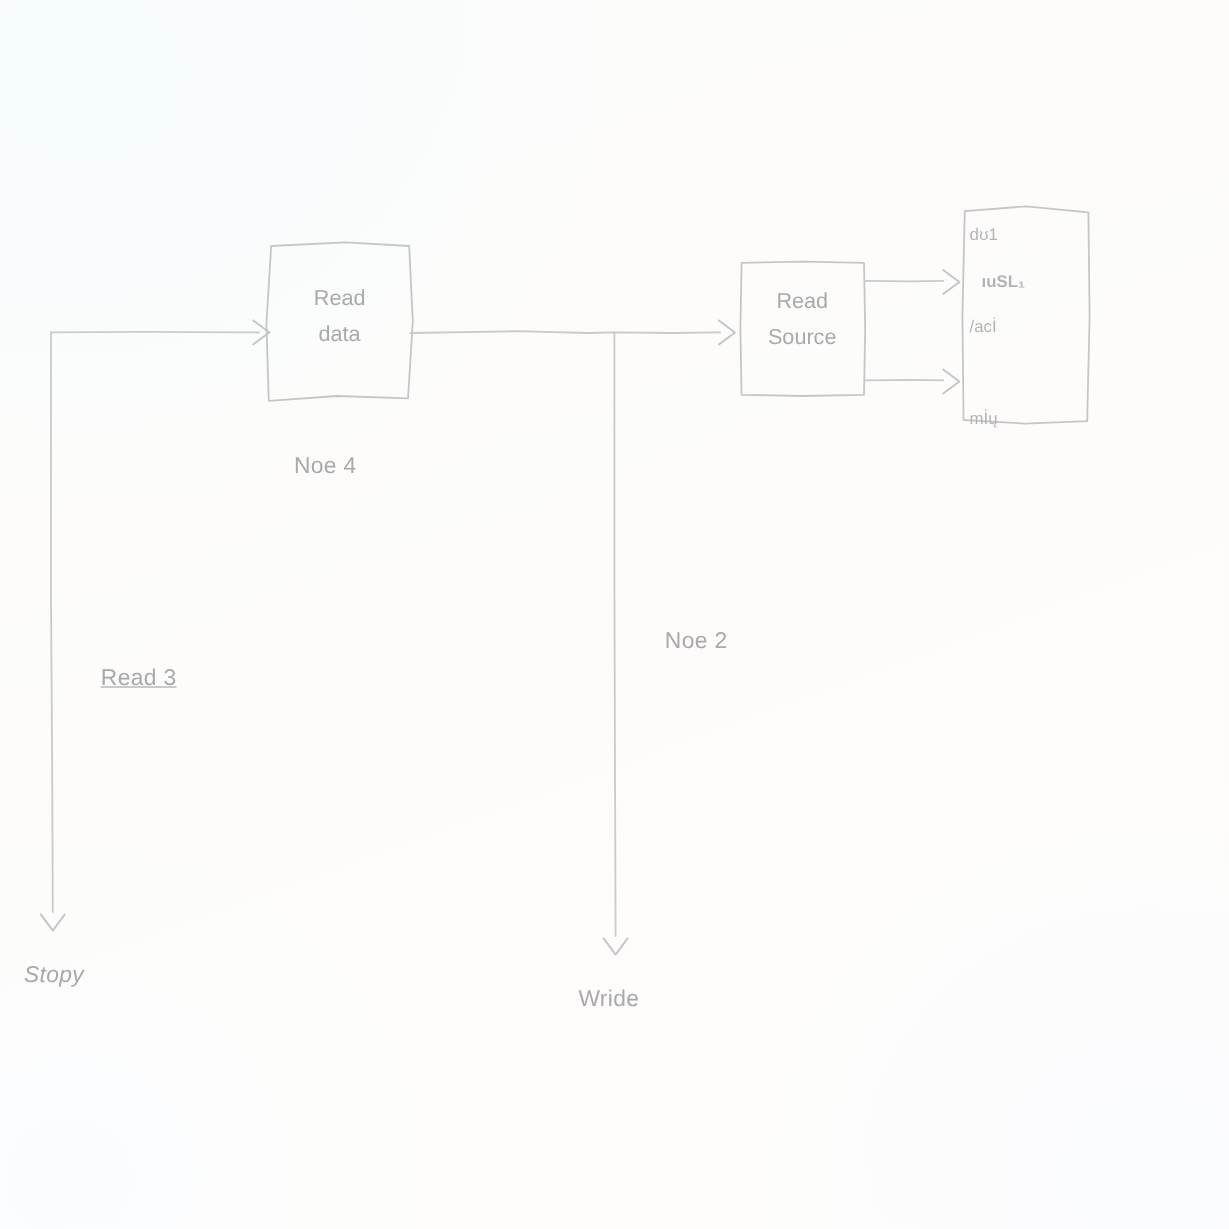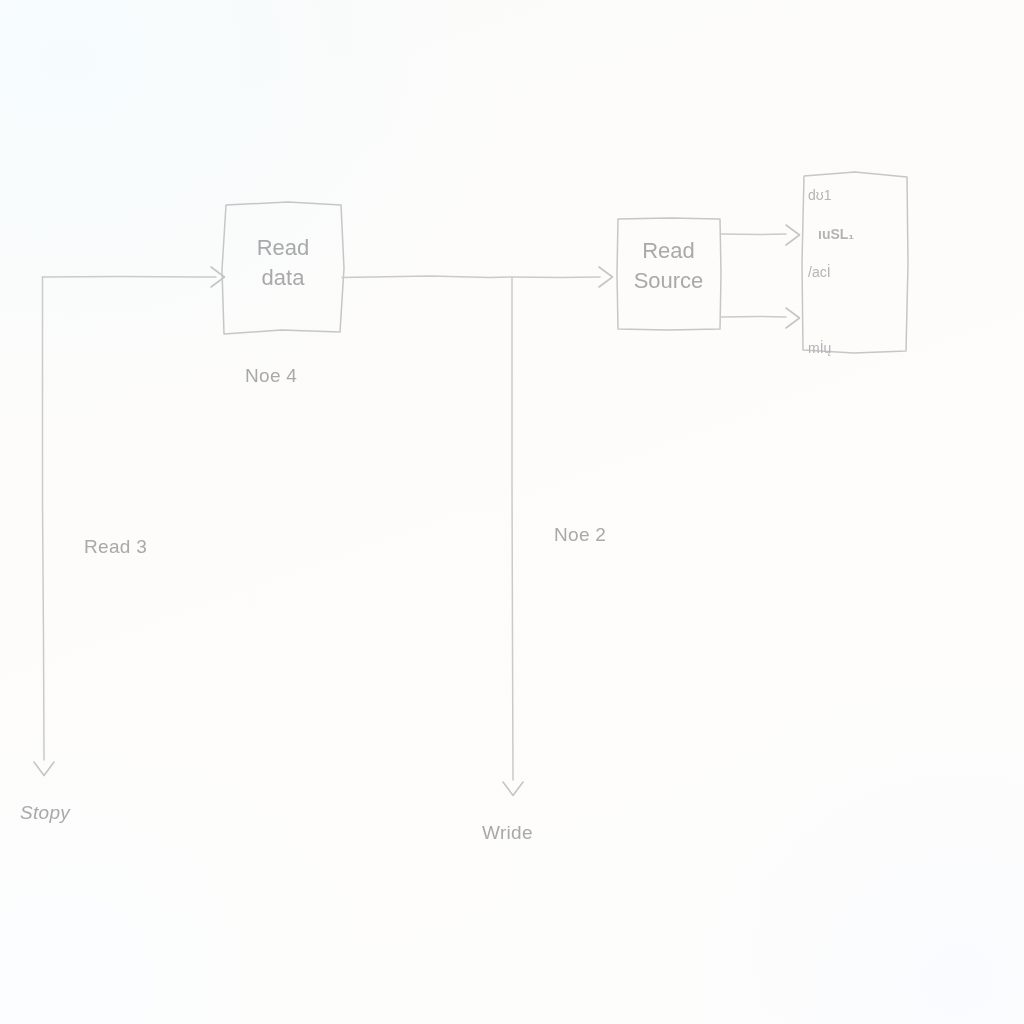"Read" .node-text { font-size: 22px -> 18px }
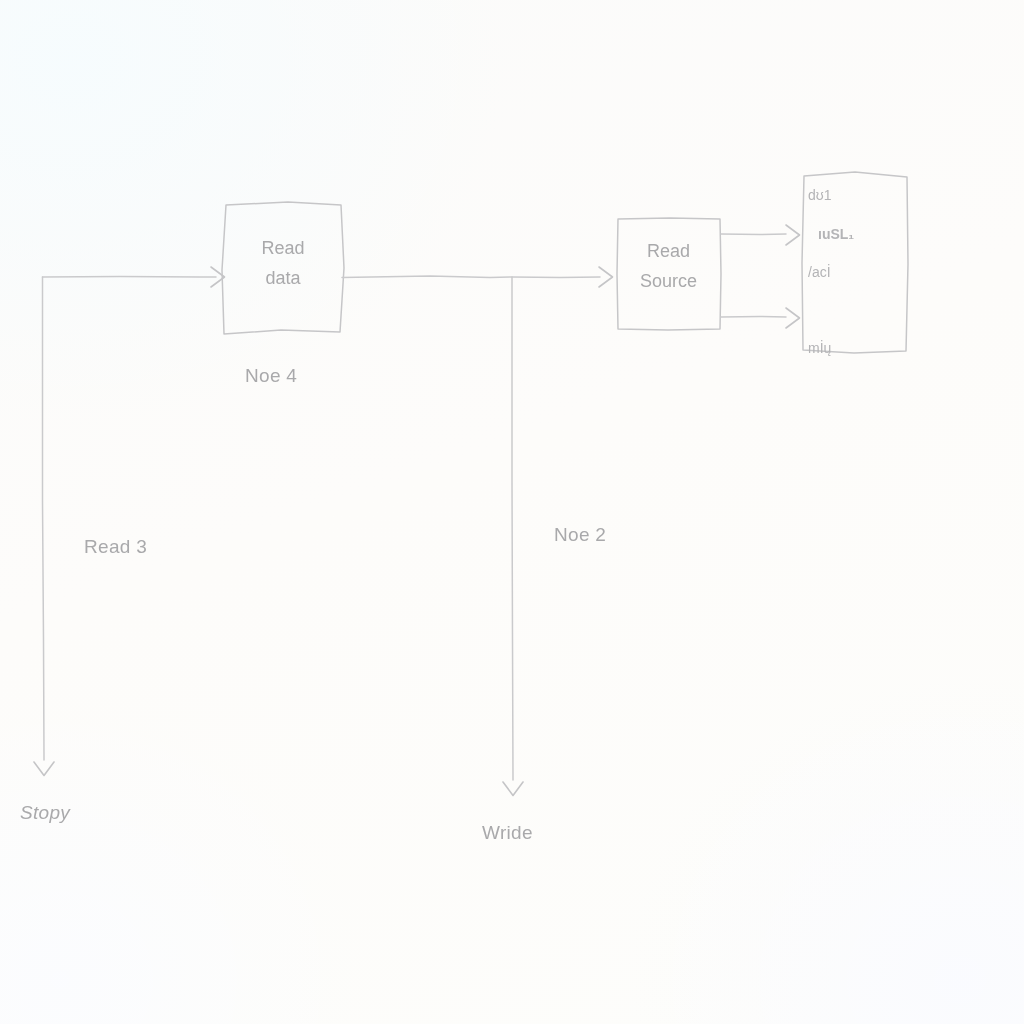"Noe 4" div.lbl { top: 365px -> 378px }
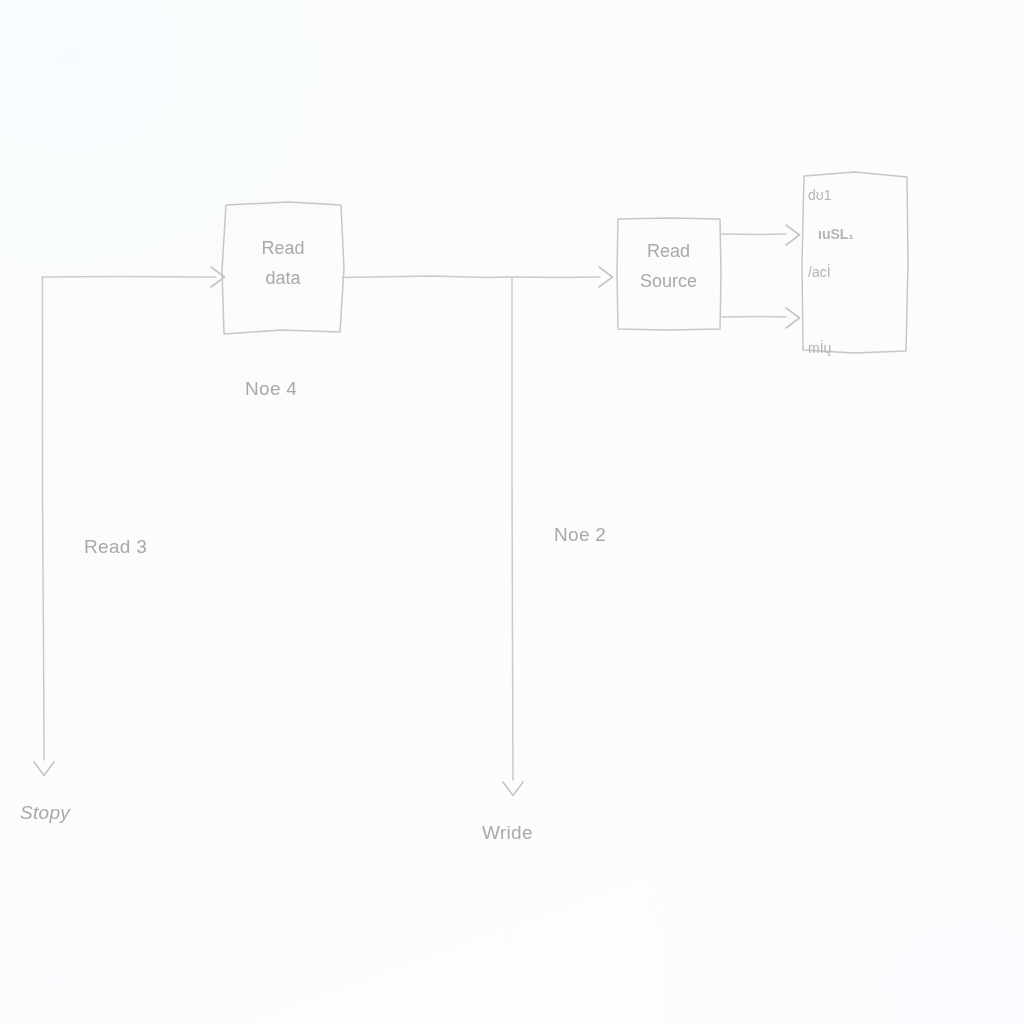"Read 3" div.lbl { text-decoration: none -> underline; top: 536px -> 555px }
